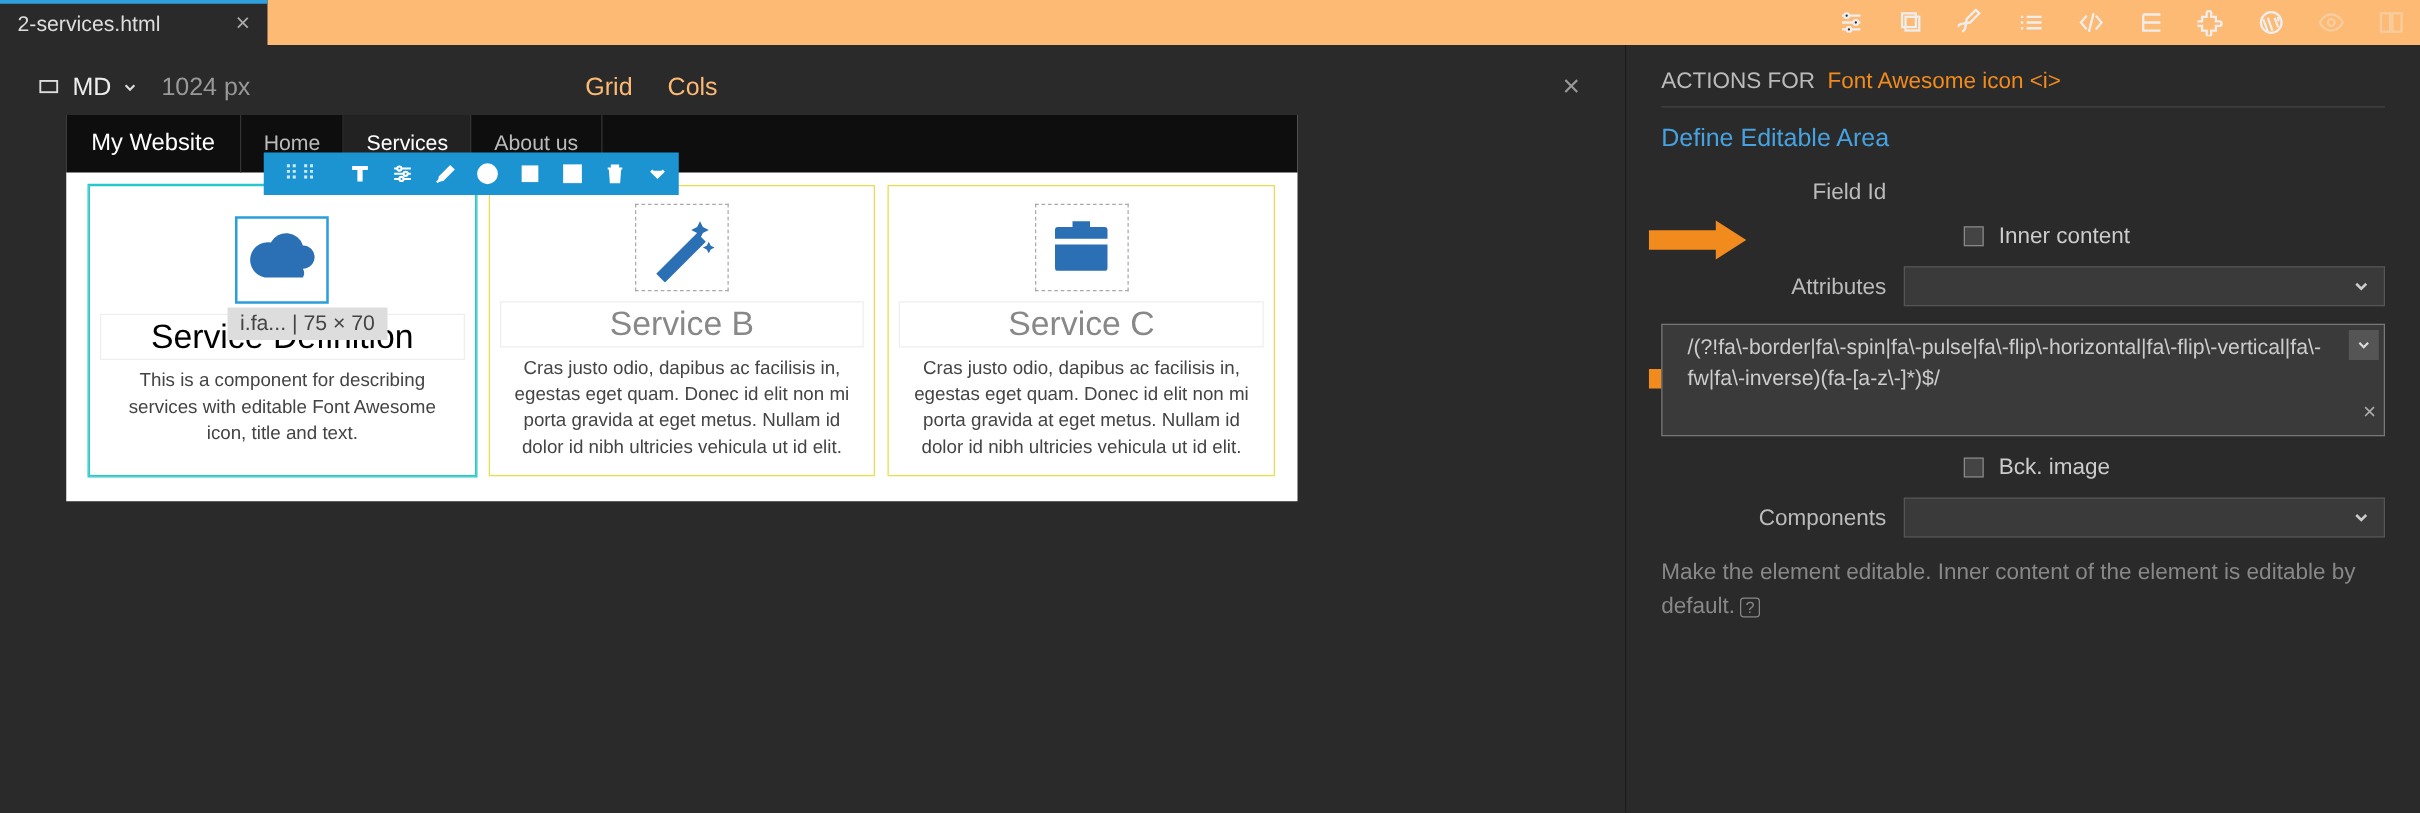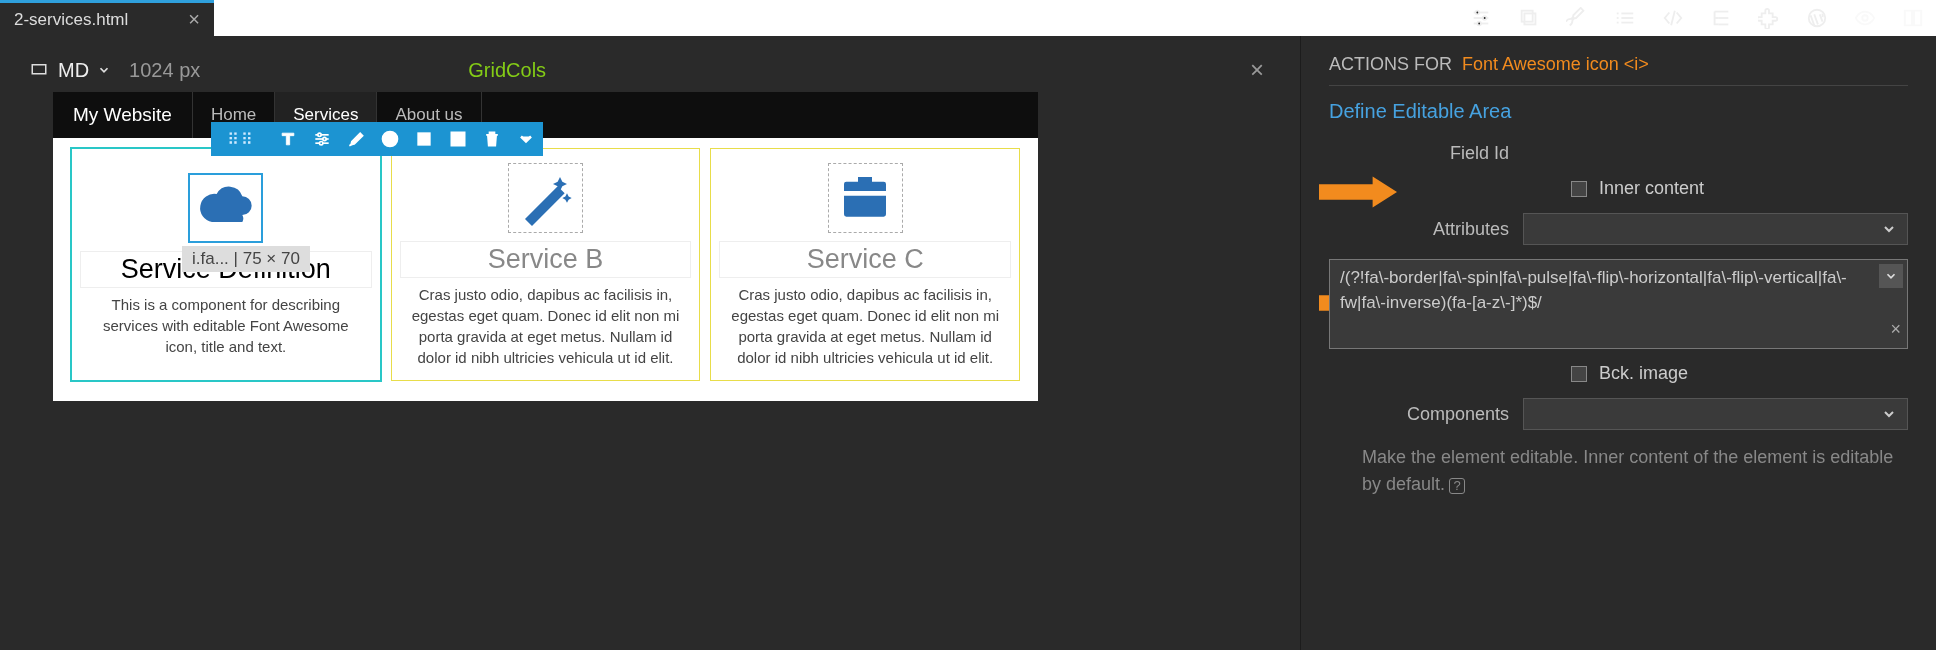"2-services.html" .tab-bar { background: #ffffff -> #fdba74 }
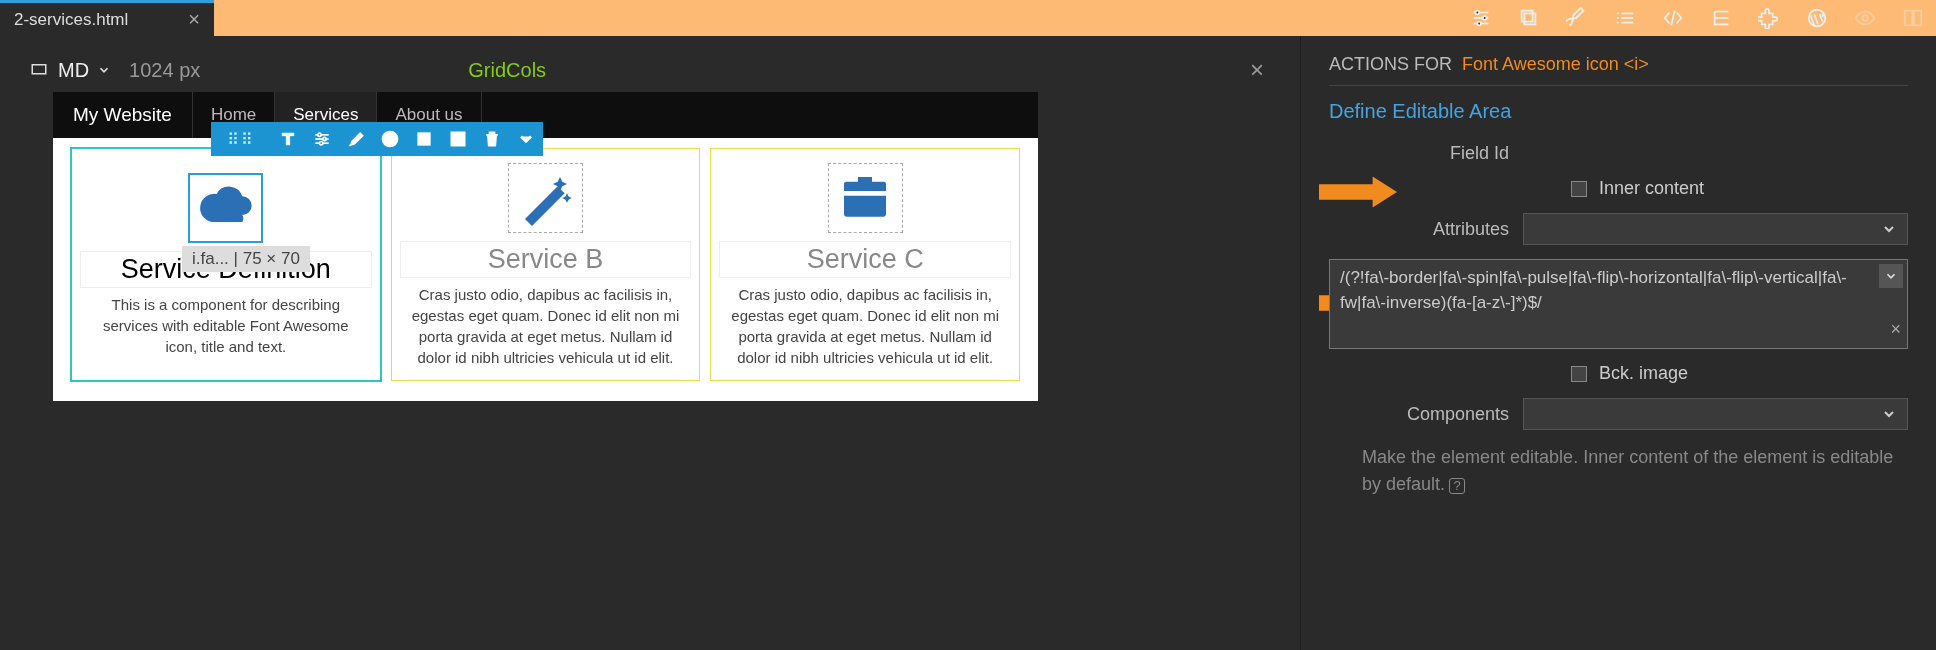"Grid" .viewport-bar .center-controls { color: #84cc16 -> #fdba74; gap: none -> 28px }
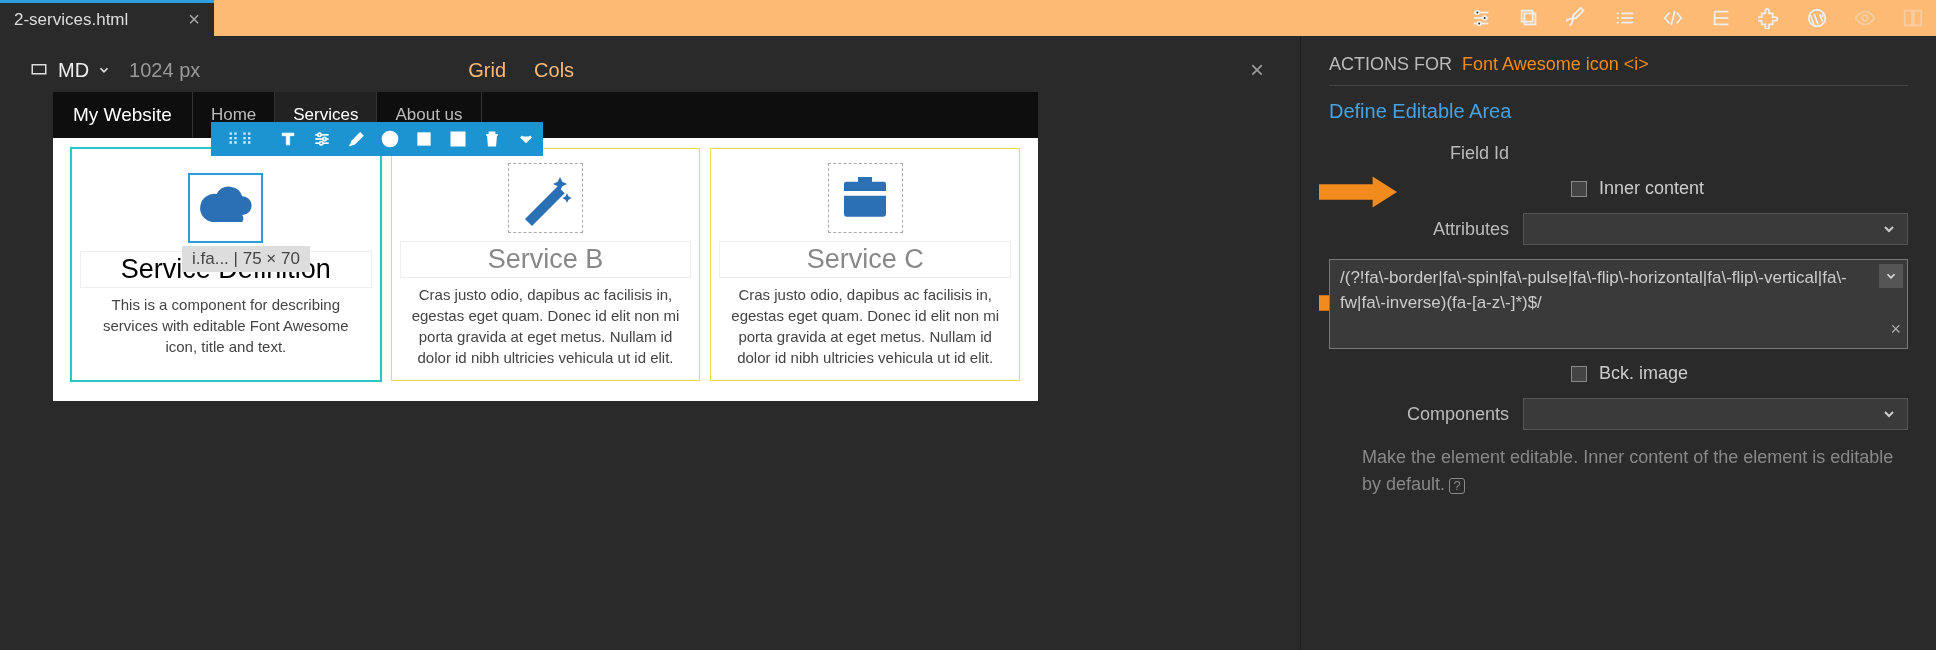"/(?!fa\-border|fa\-spin|fa\-pulse|fa\-fl" .form-textarea { padding: 6px 26px 6px 10px -> 6px 26px 6px 20px }
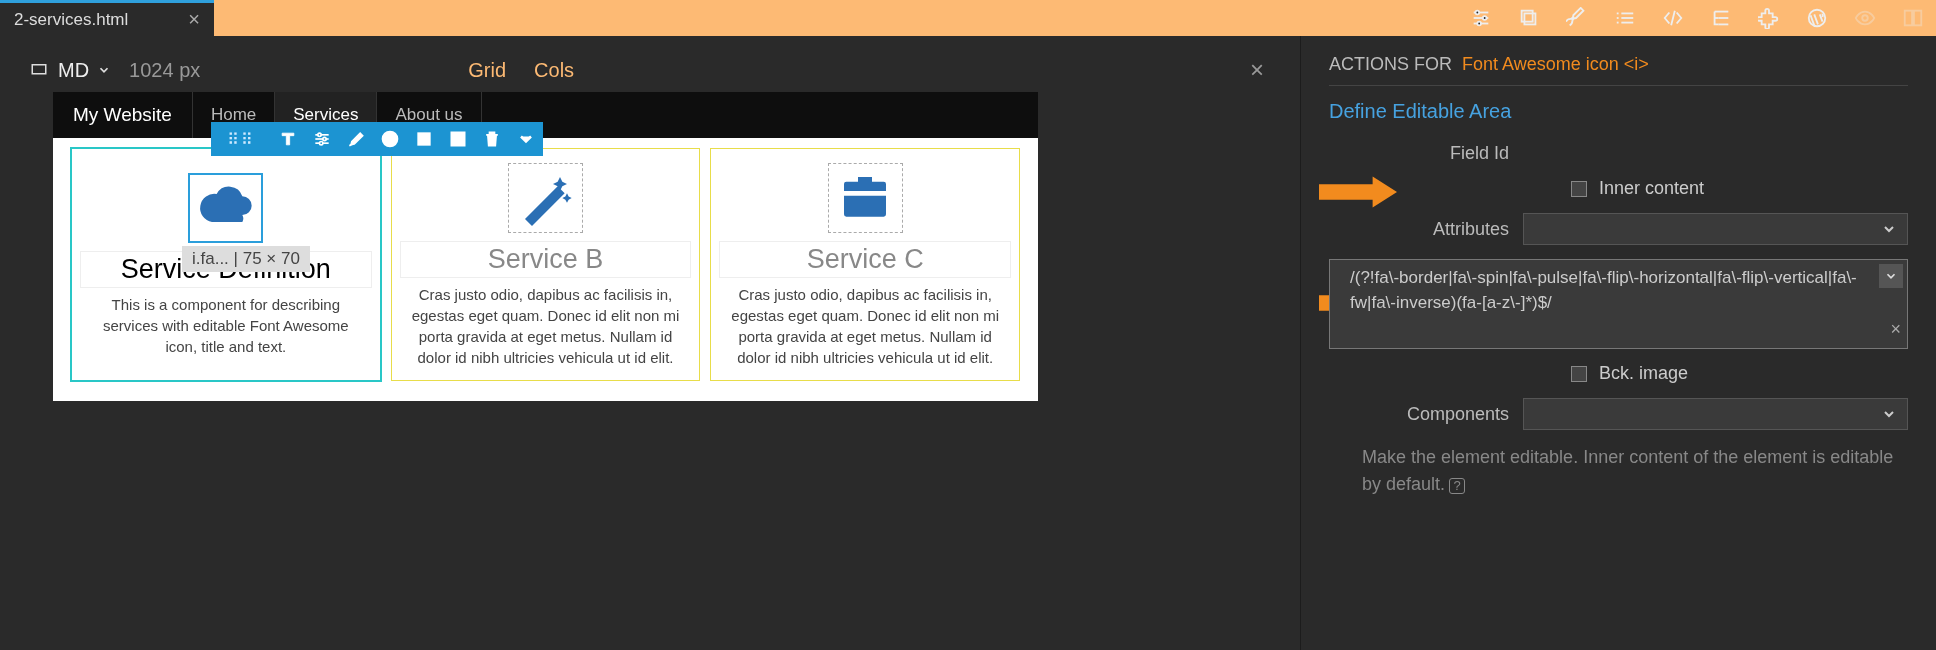"Make the element editable. Inner" .hint-text { margin-left: 33px -> none }
